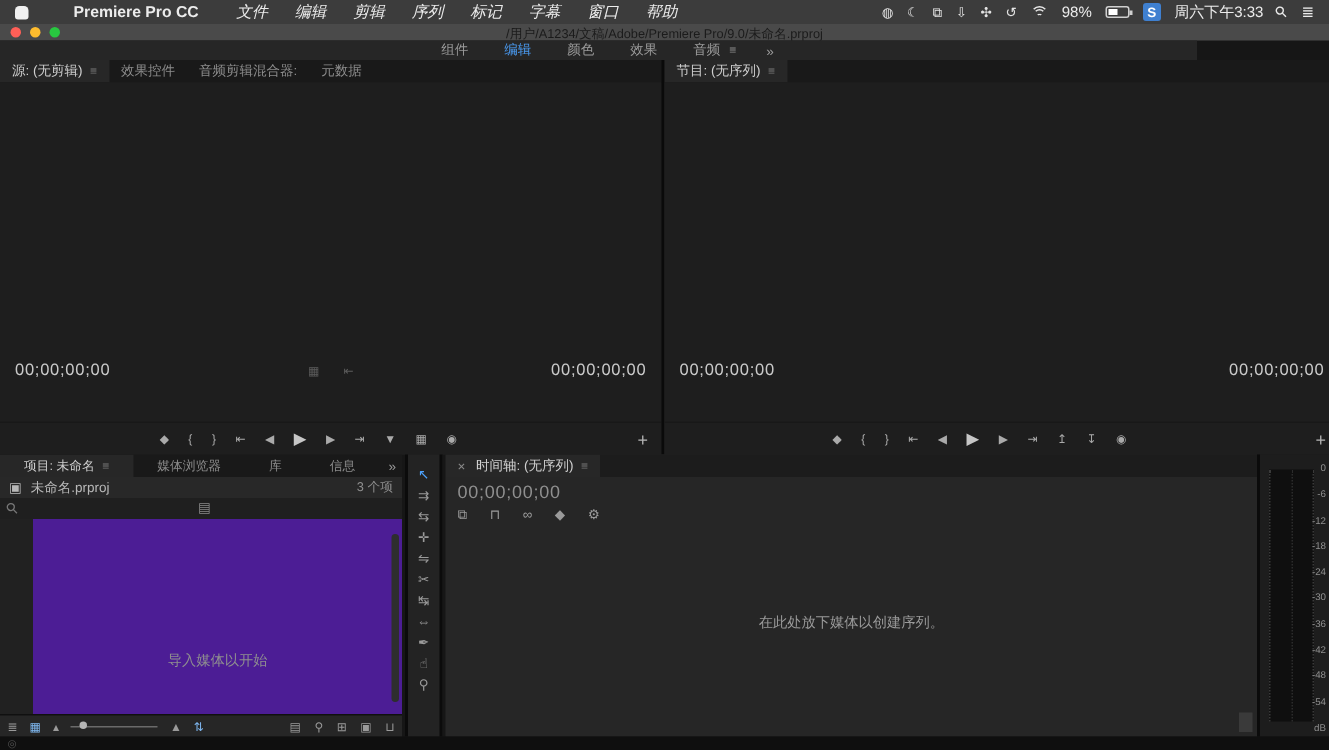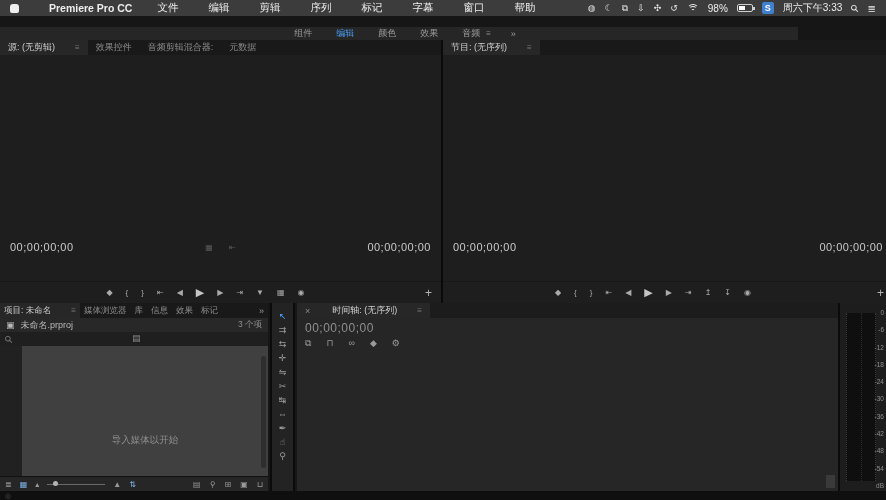"文件" #menus { font-style: none -> italic; gap: 12px -> 0 }
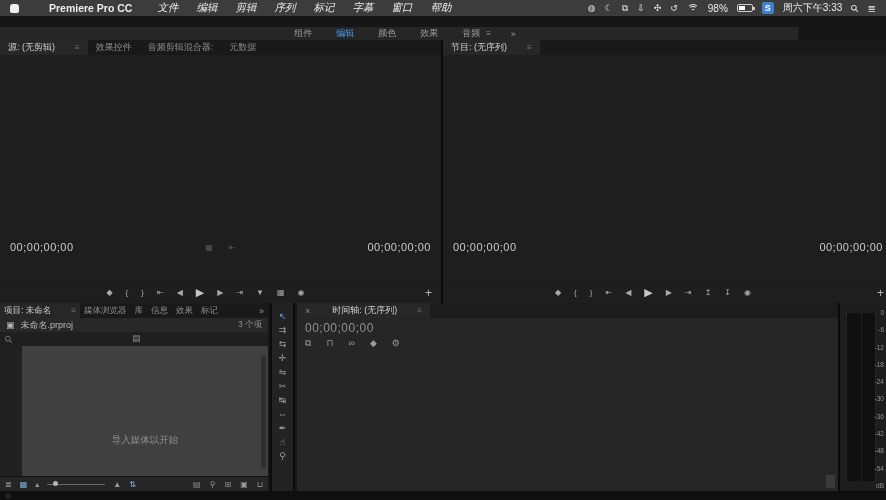"/用户/A1234/文稿/Adobe/Premiere" div { html: none -> <div> <div> <span></span> <span></span> <span></span> </div> <div>/用户/A1234/文稿/Adobe/Premiere Pro/9.0/未命名.prproj</div> </div> }
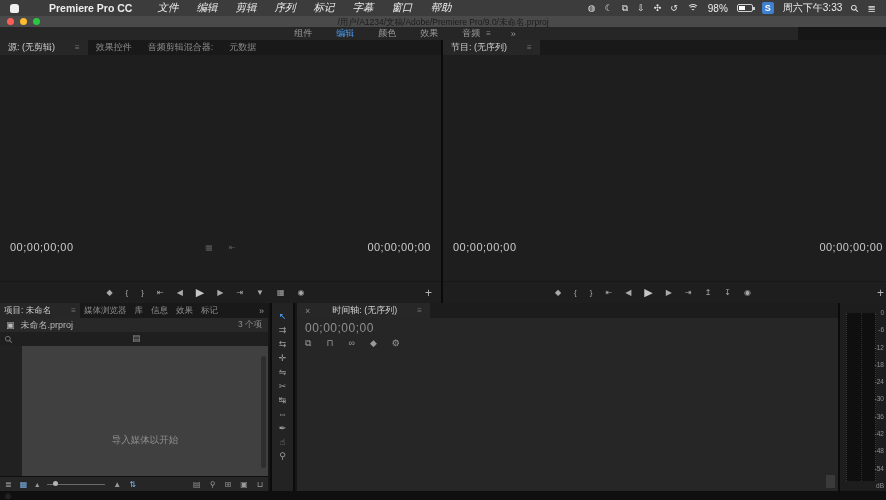"源: (无剪辑)" .ptabbar .tab { gap: 20px -> 5px }
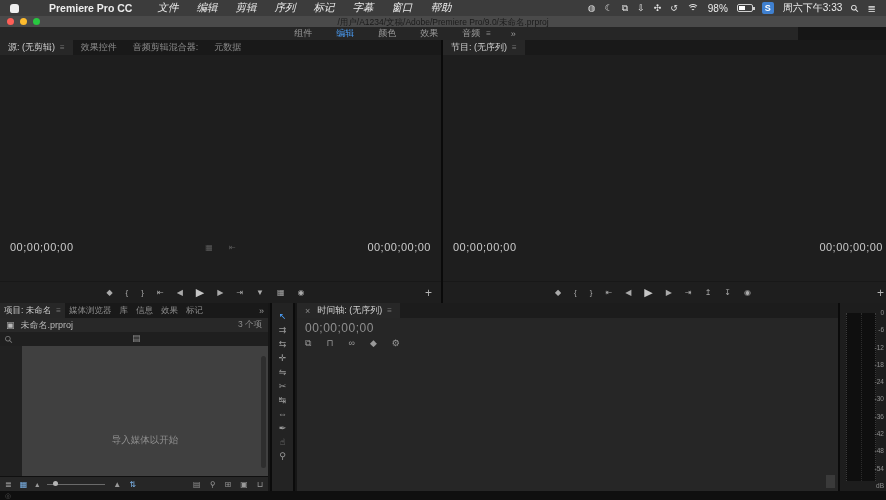"项目: 未命名" #project-panel .ptabbar .tab { padding: 0 4px -> 0 16px }
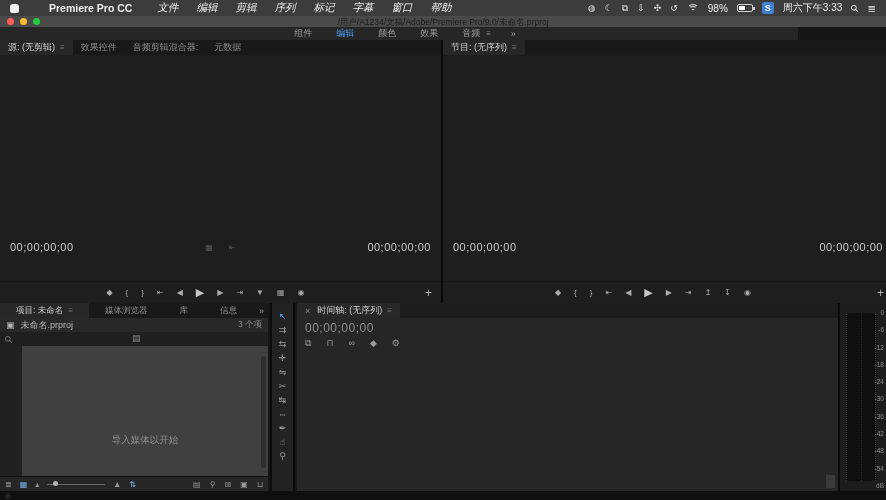"在此处放下媒体以创建序列。" div { html: none -> <div>在此处放下媒体以创建序列。</div> }
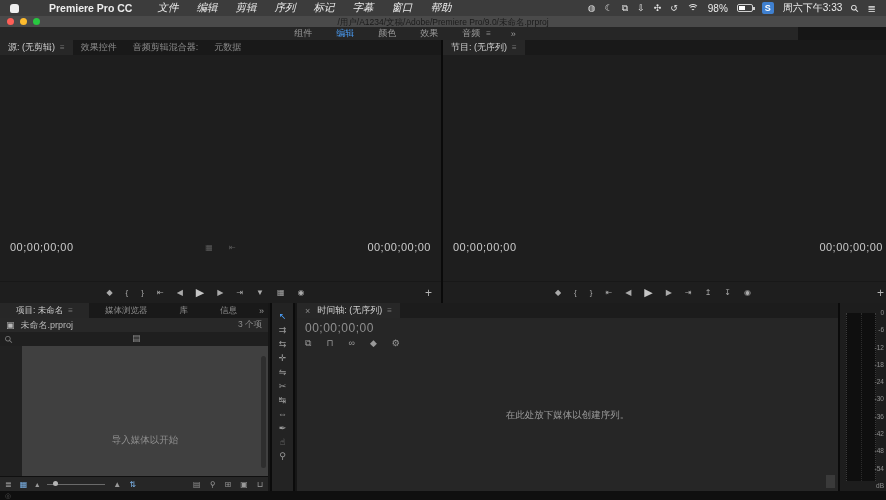"导入媒体以开始" #pj-list { background: #404040 -> #4c1d95 }
